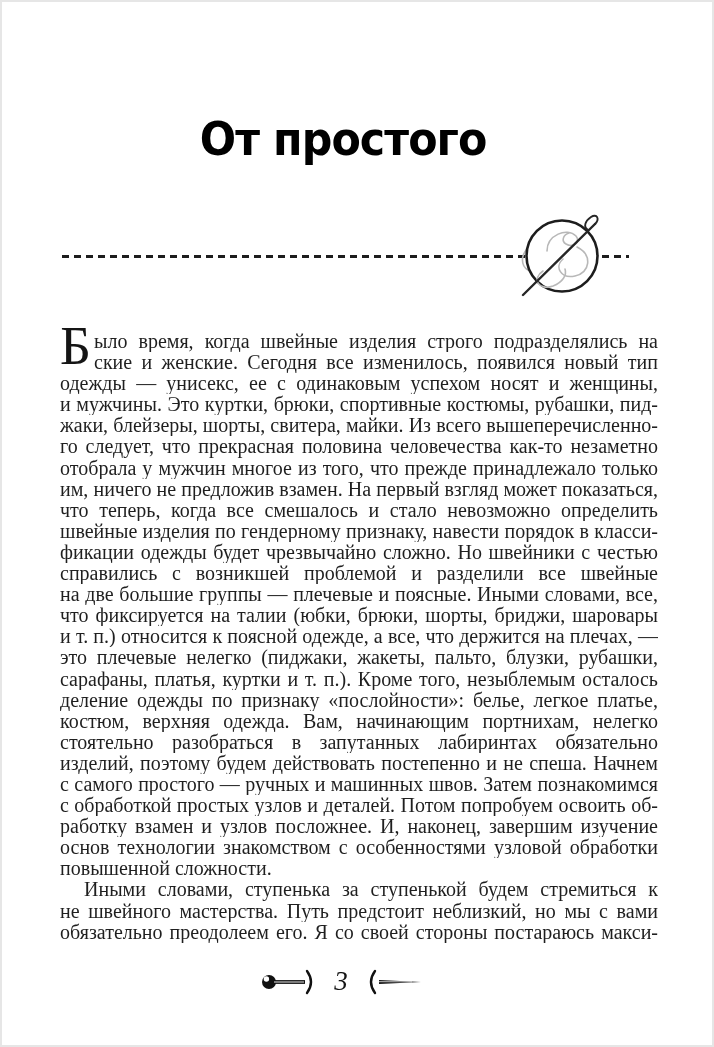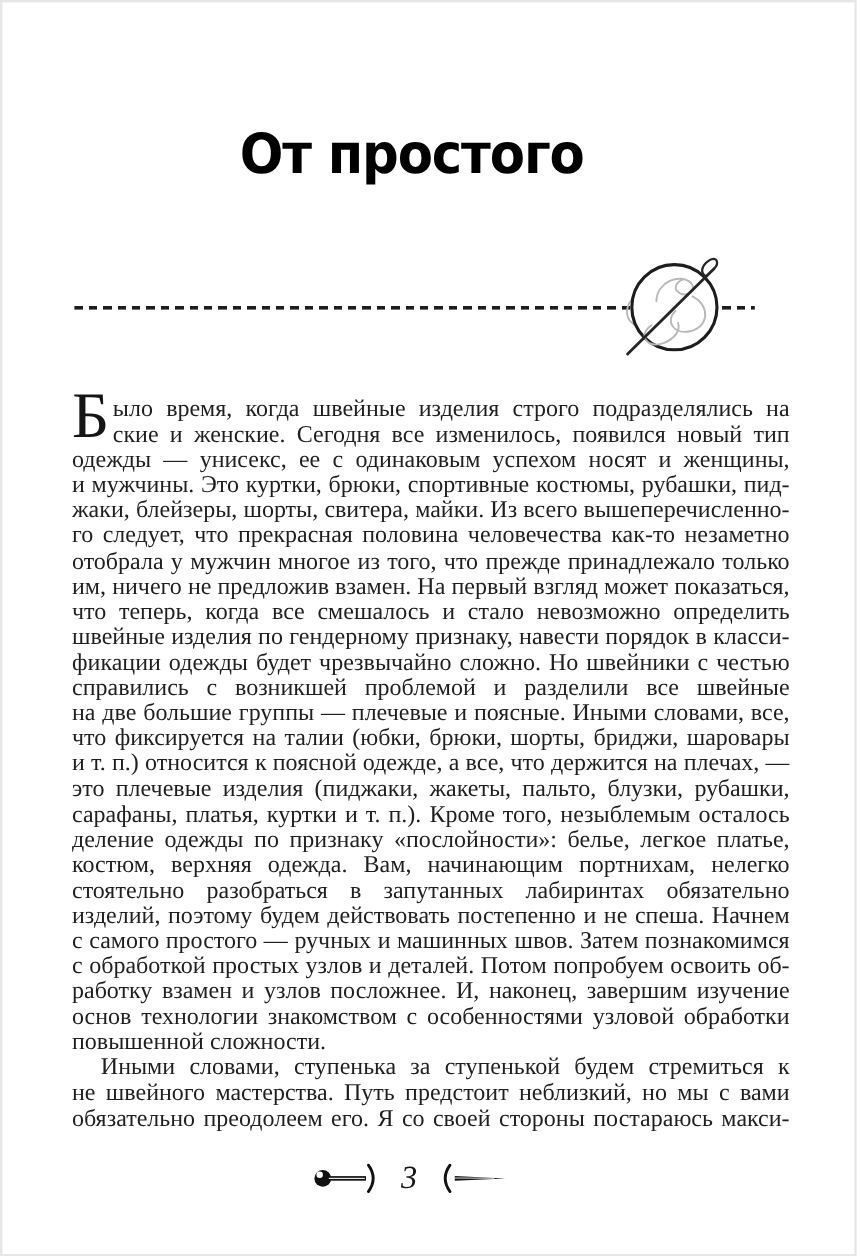"От простого" .title { top: 103px -> 114px }
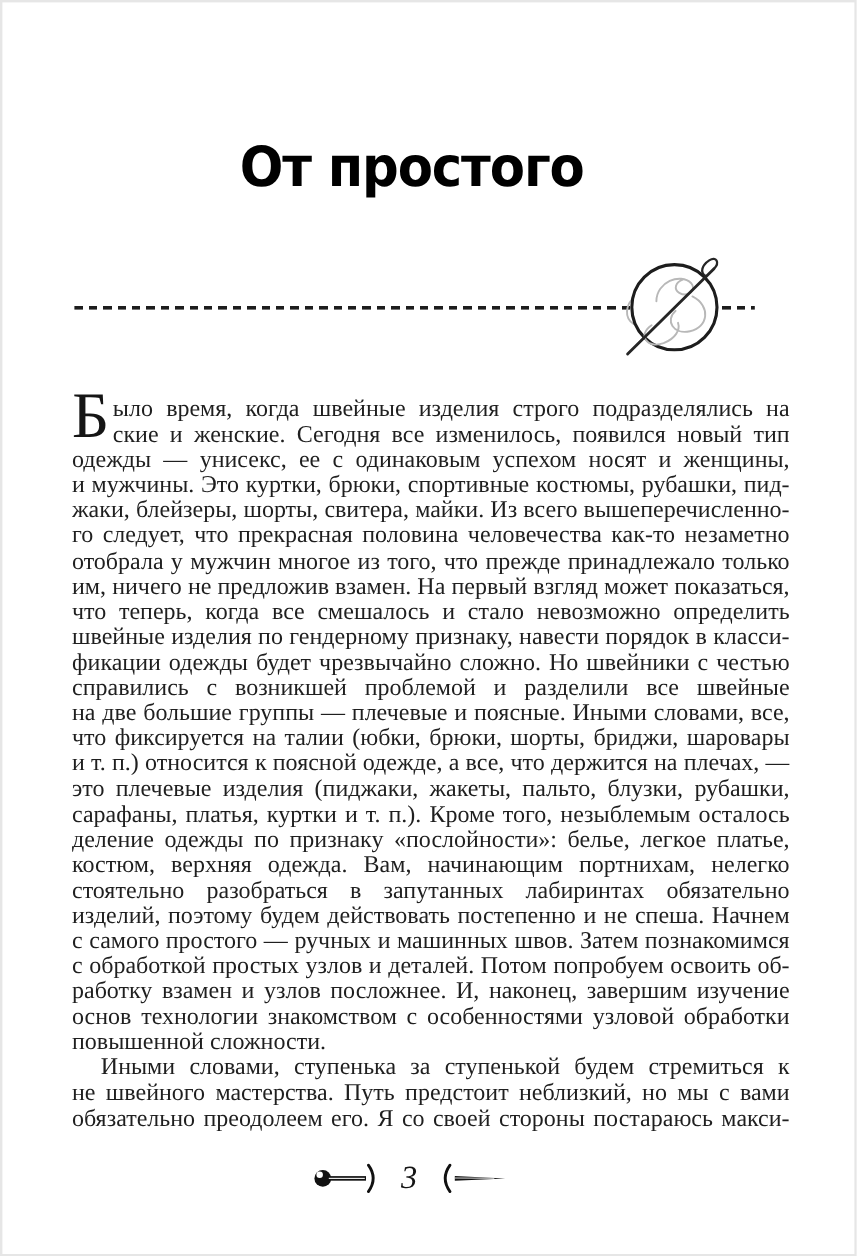"это плечевые изделия (пиджаки, жакеты," div.bodyline { text: изделия -> нелегко }
